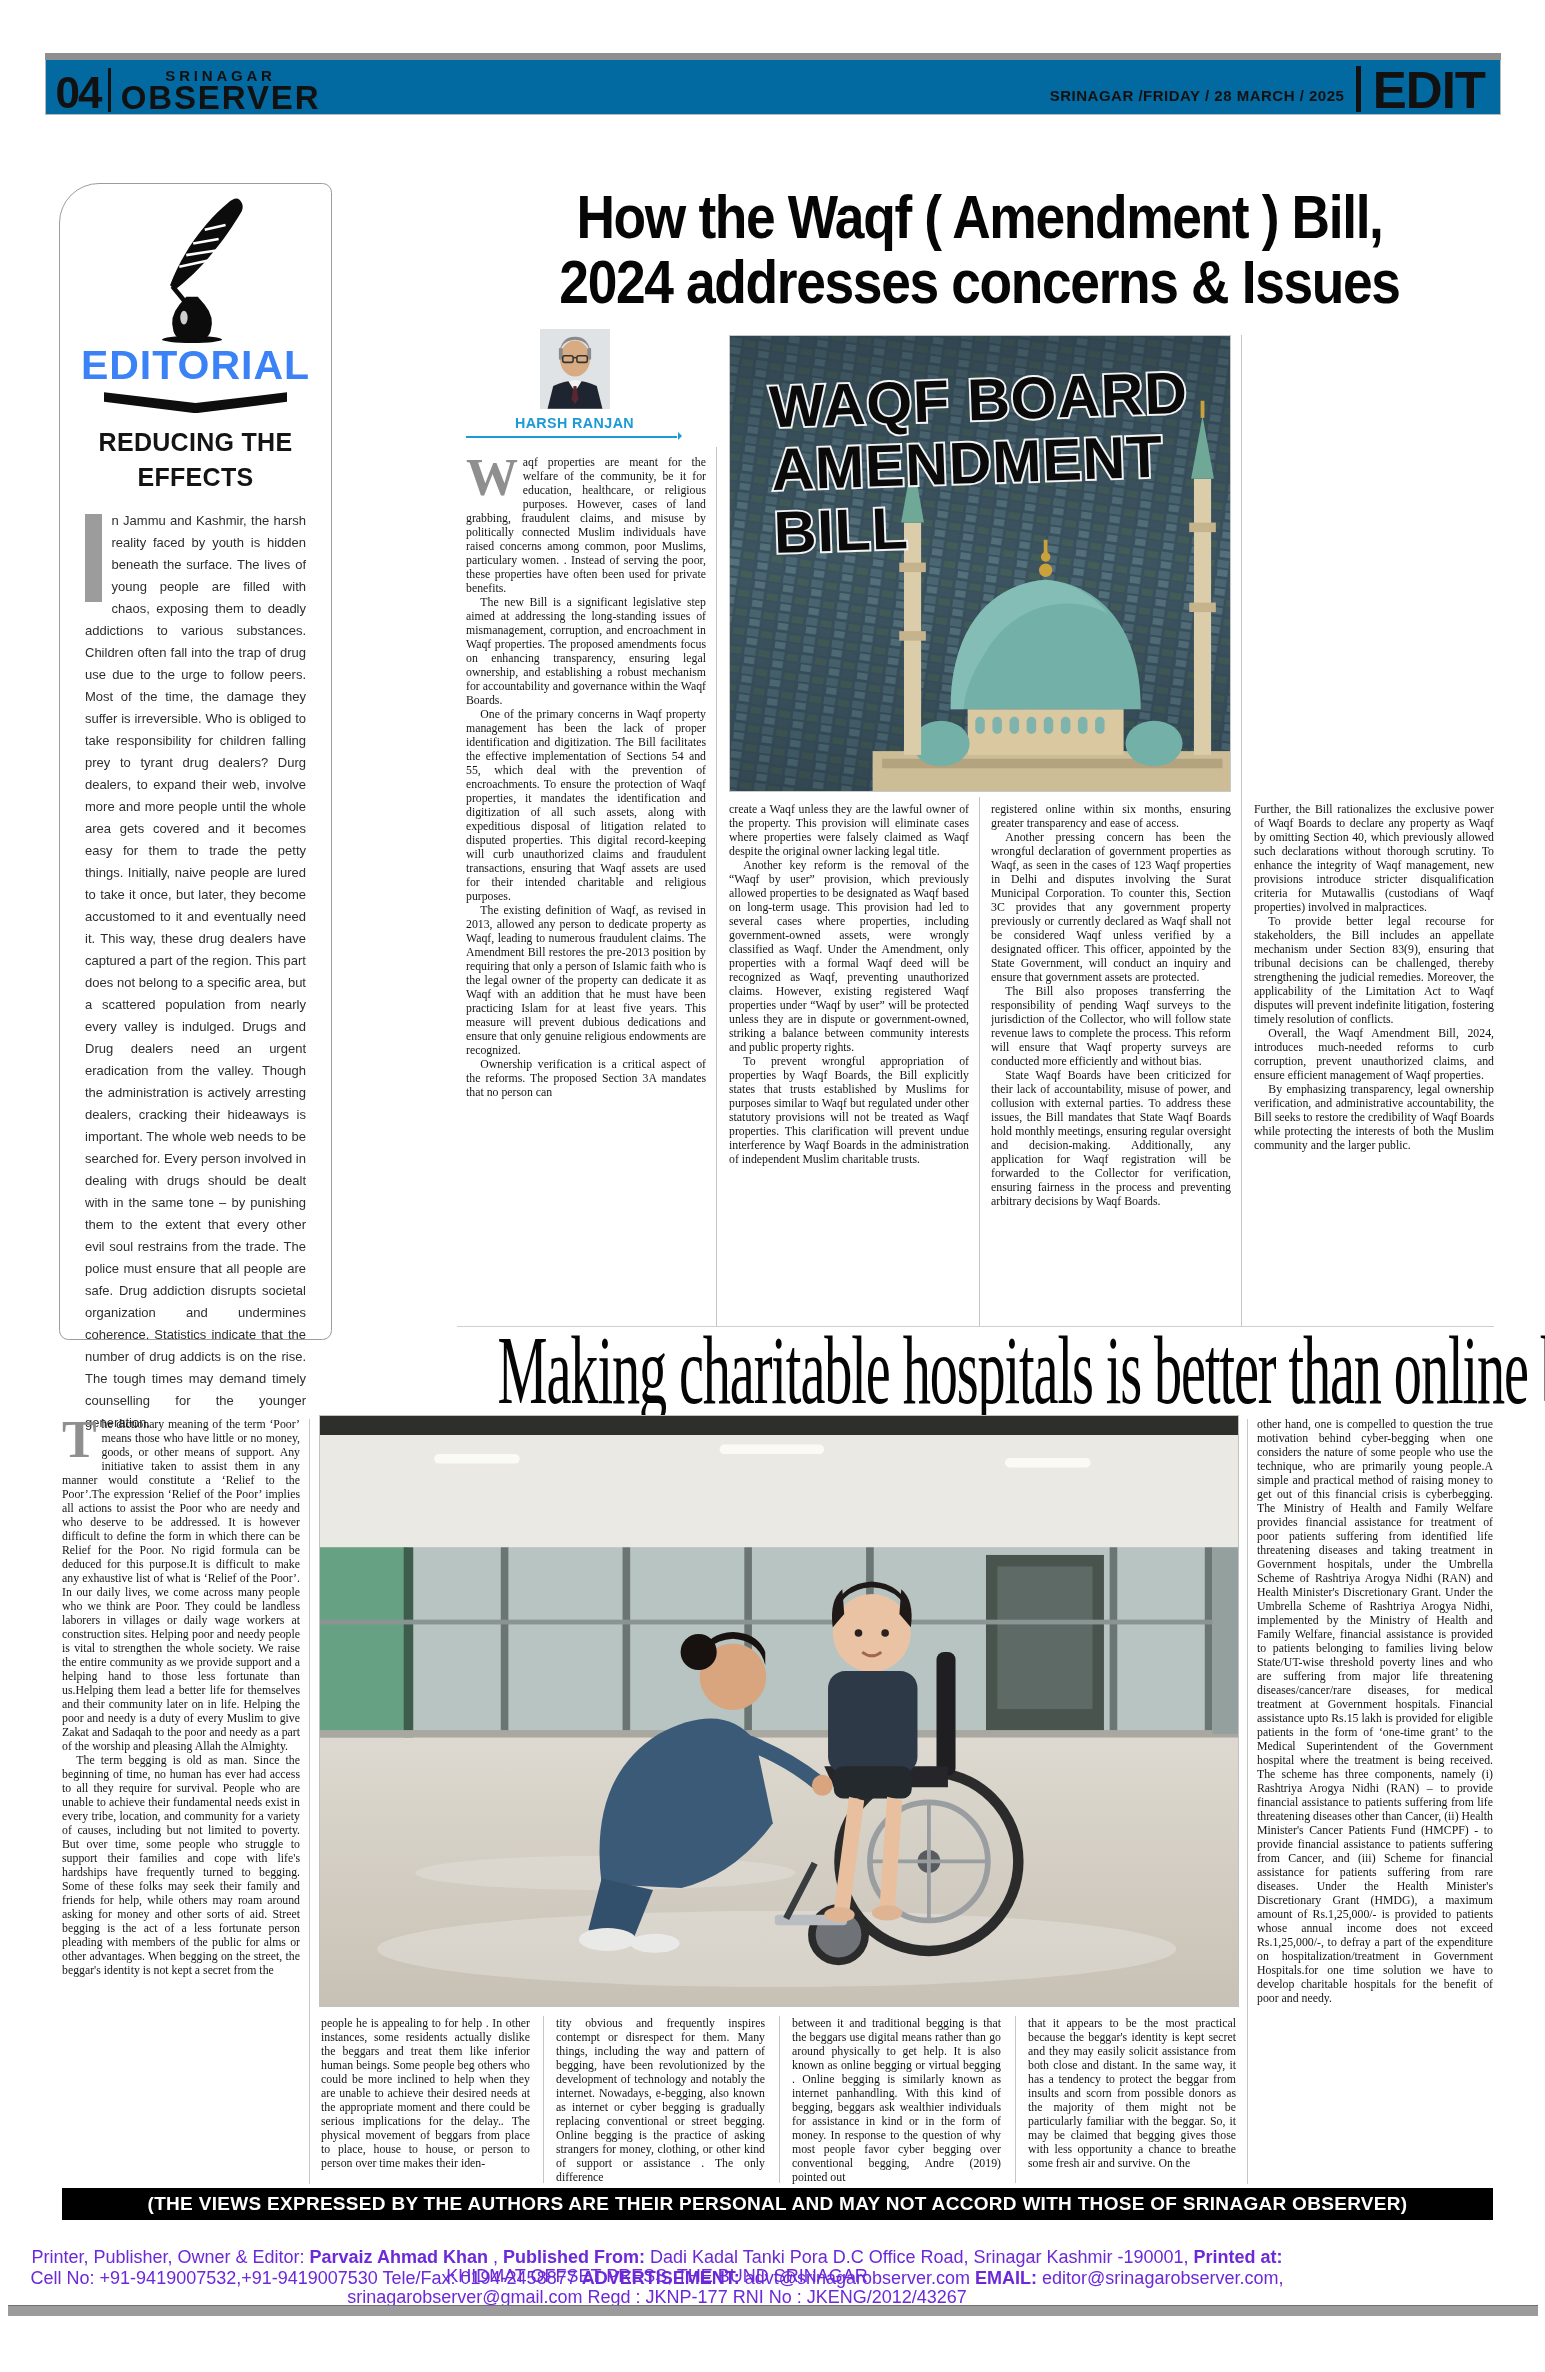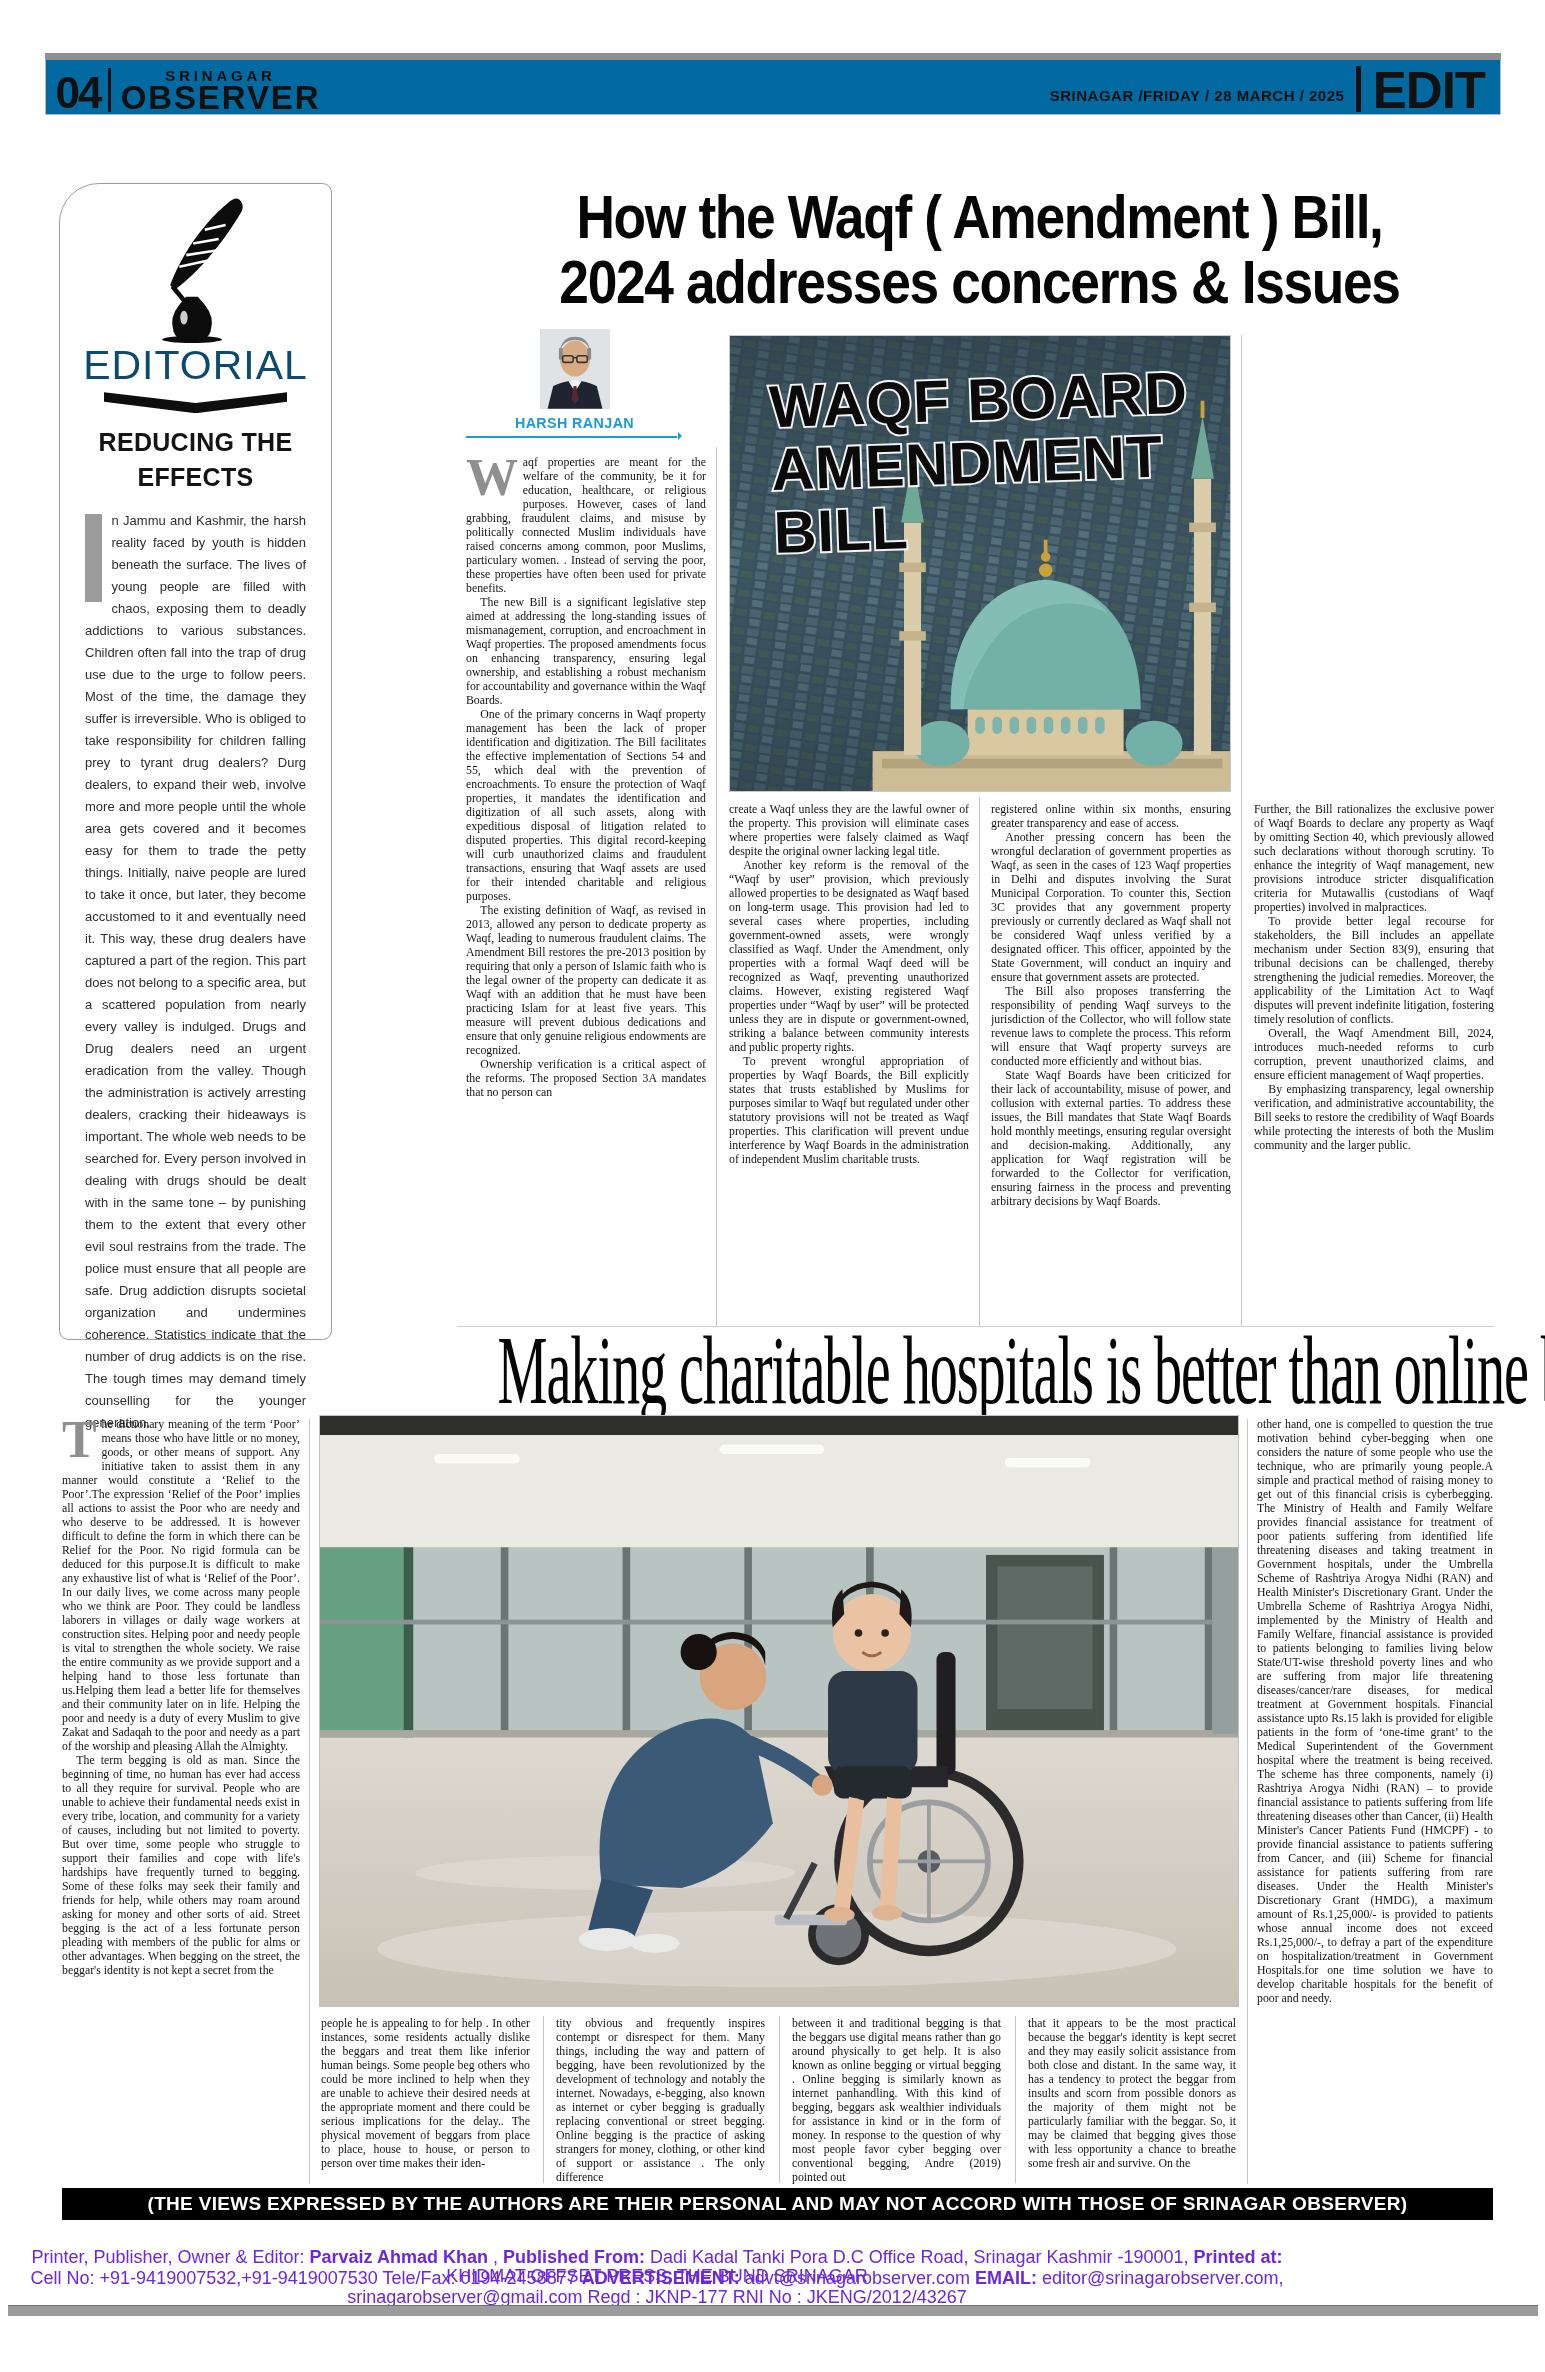"EDITORIAL" .ed-label { color: #0c4a6e -> #3b82f6; font-weight: 400 -> 700 }
